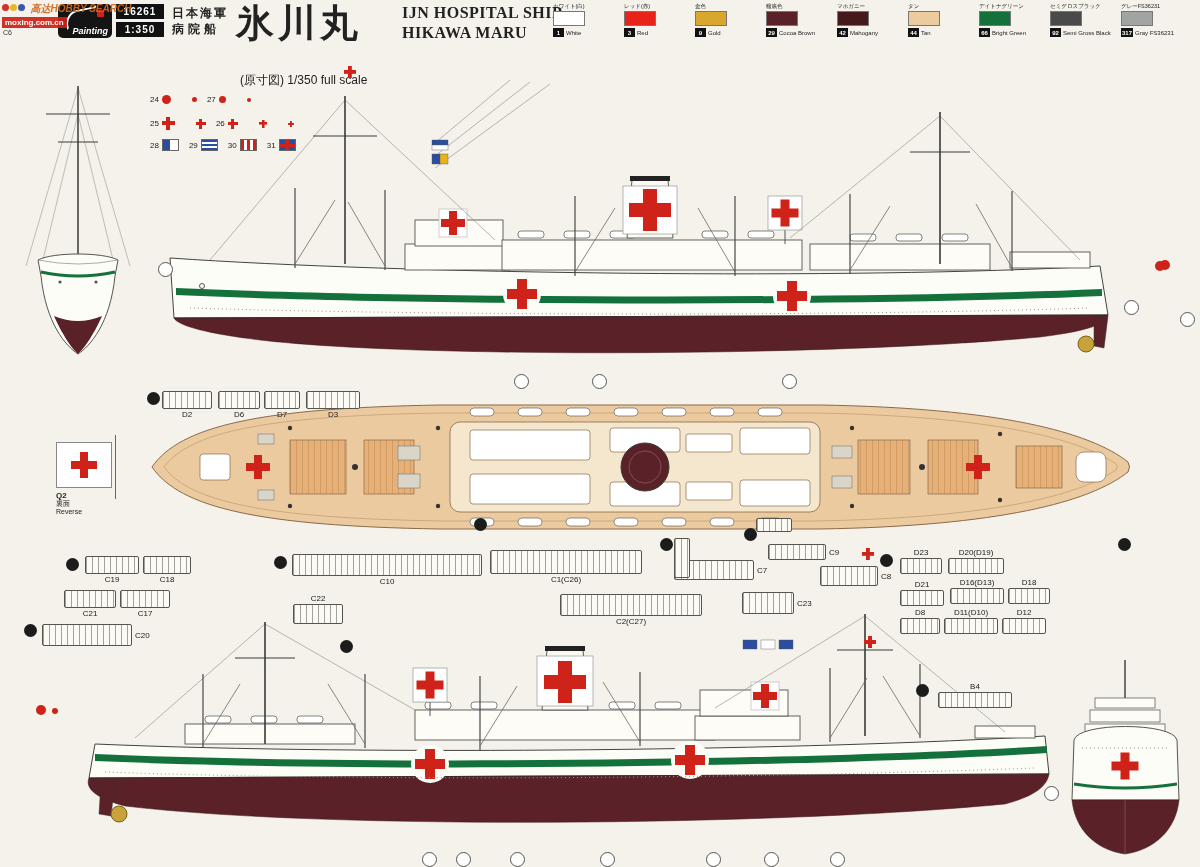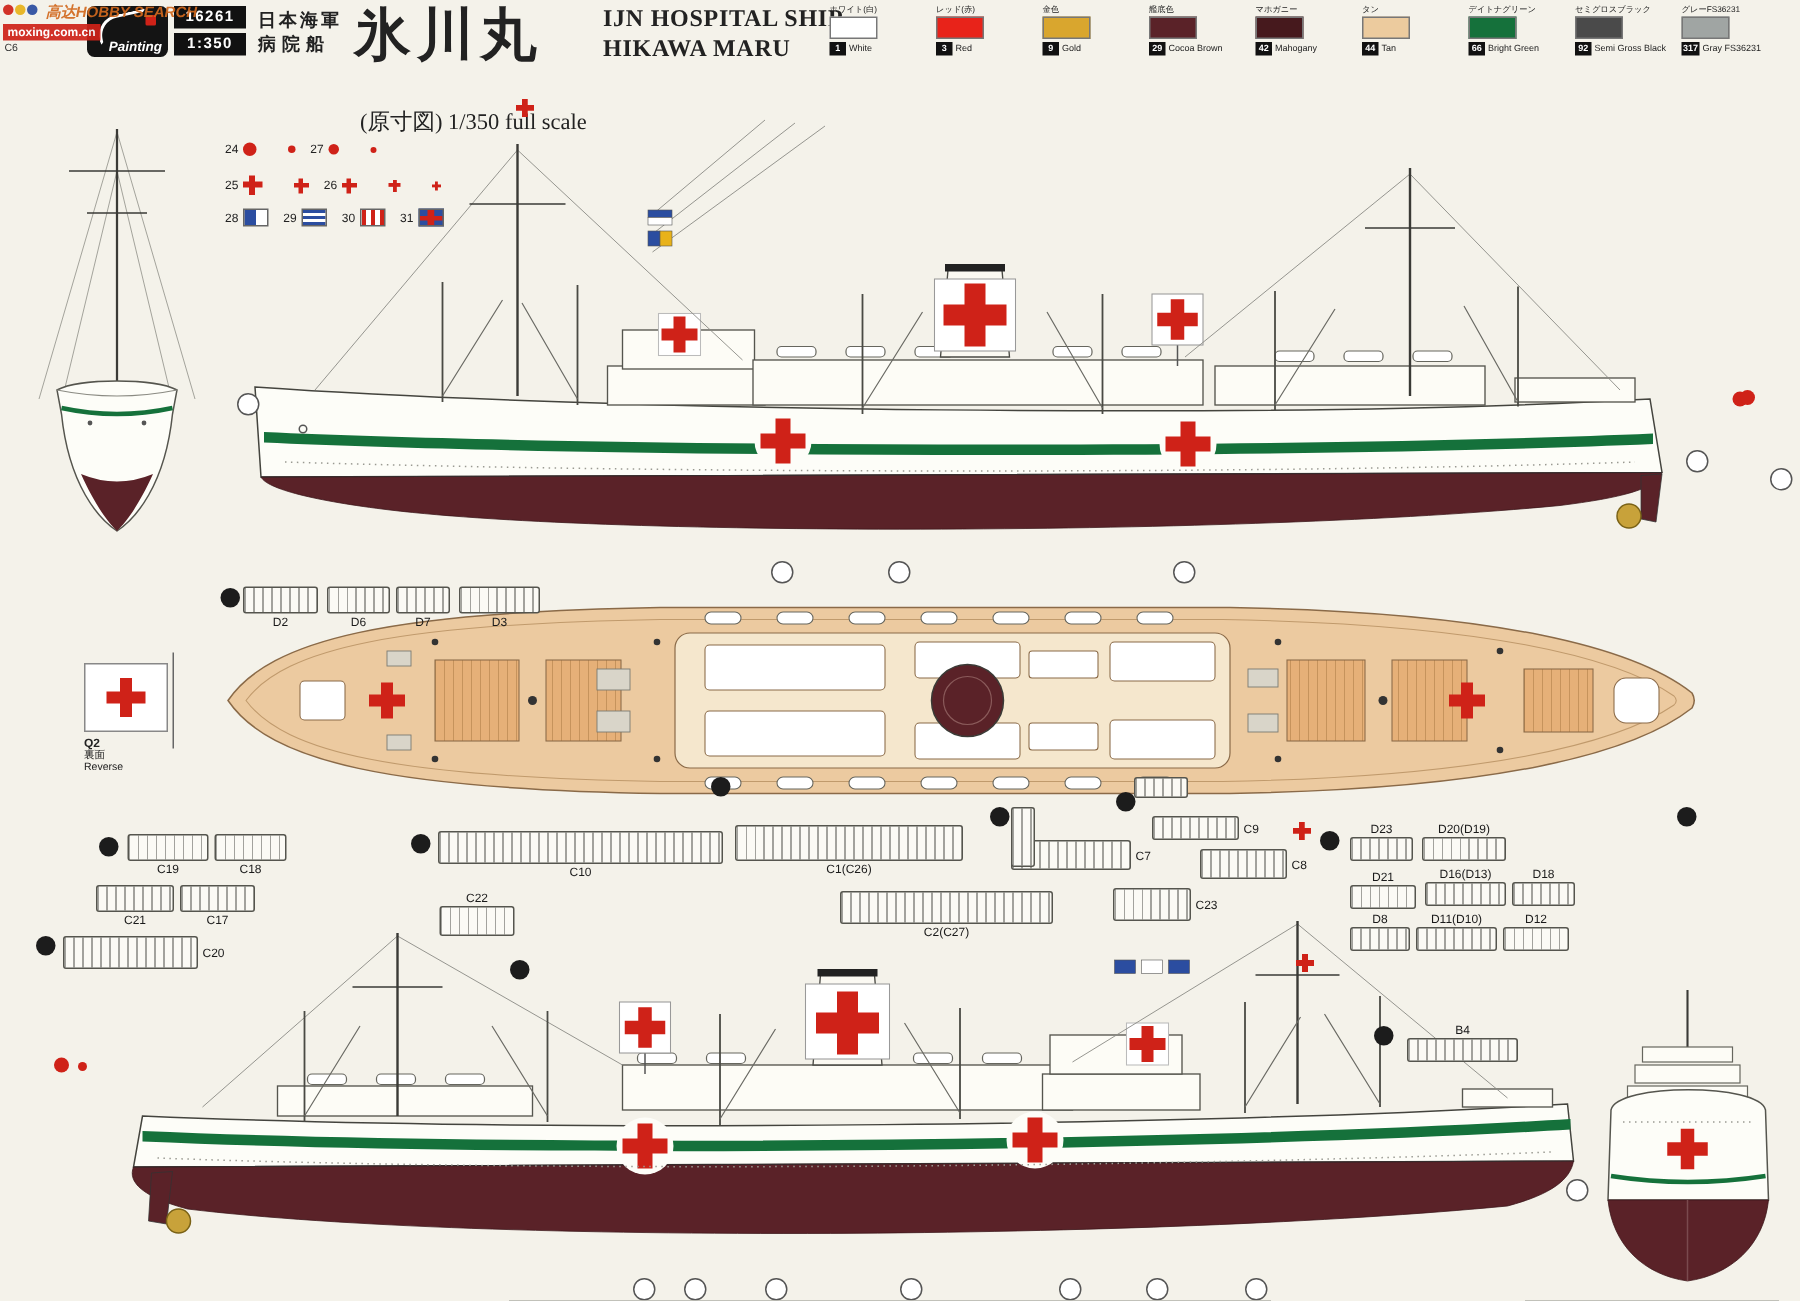"(原寸図) 1/350 full scale" .note { font-family: Liberation Serif, serif -> none; font-size: 15px -> 12px }
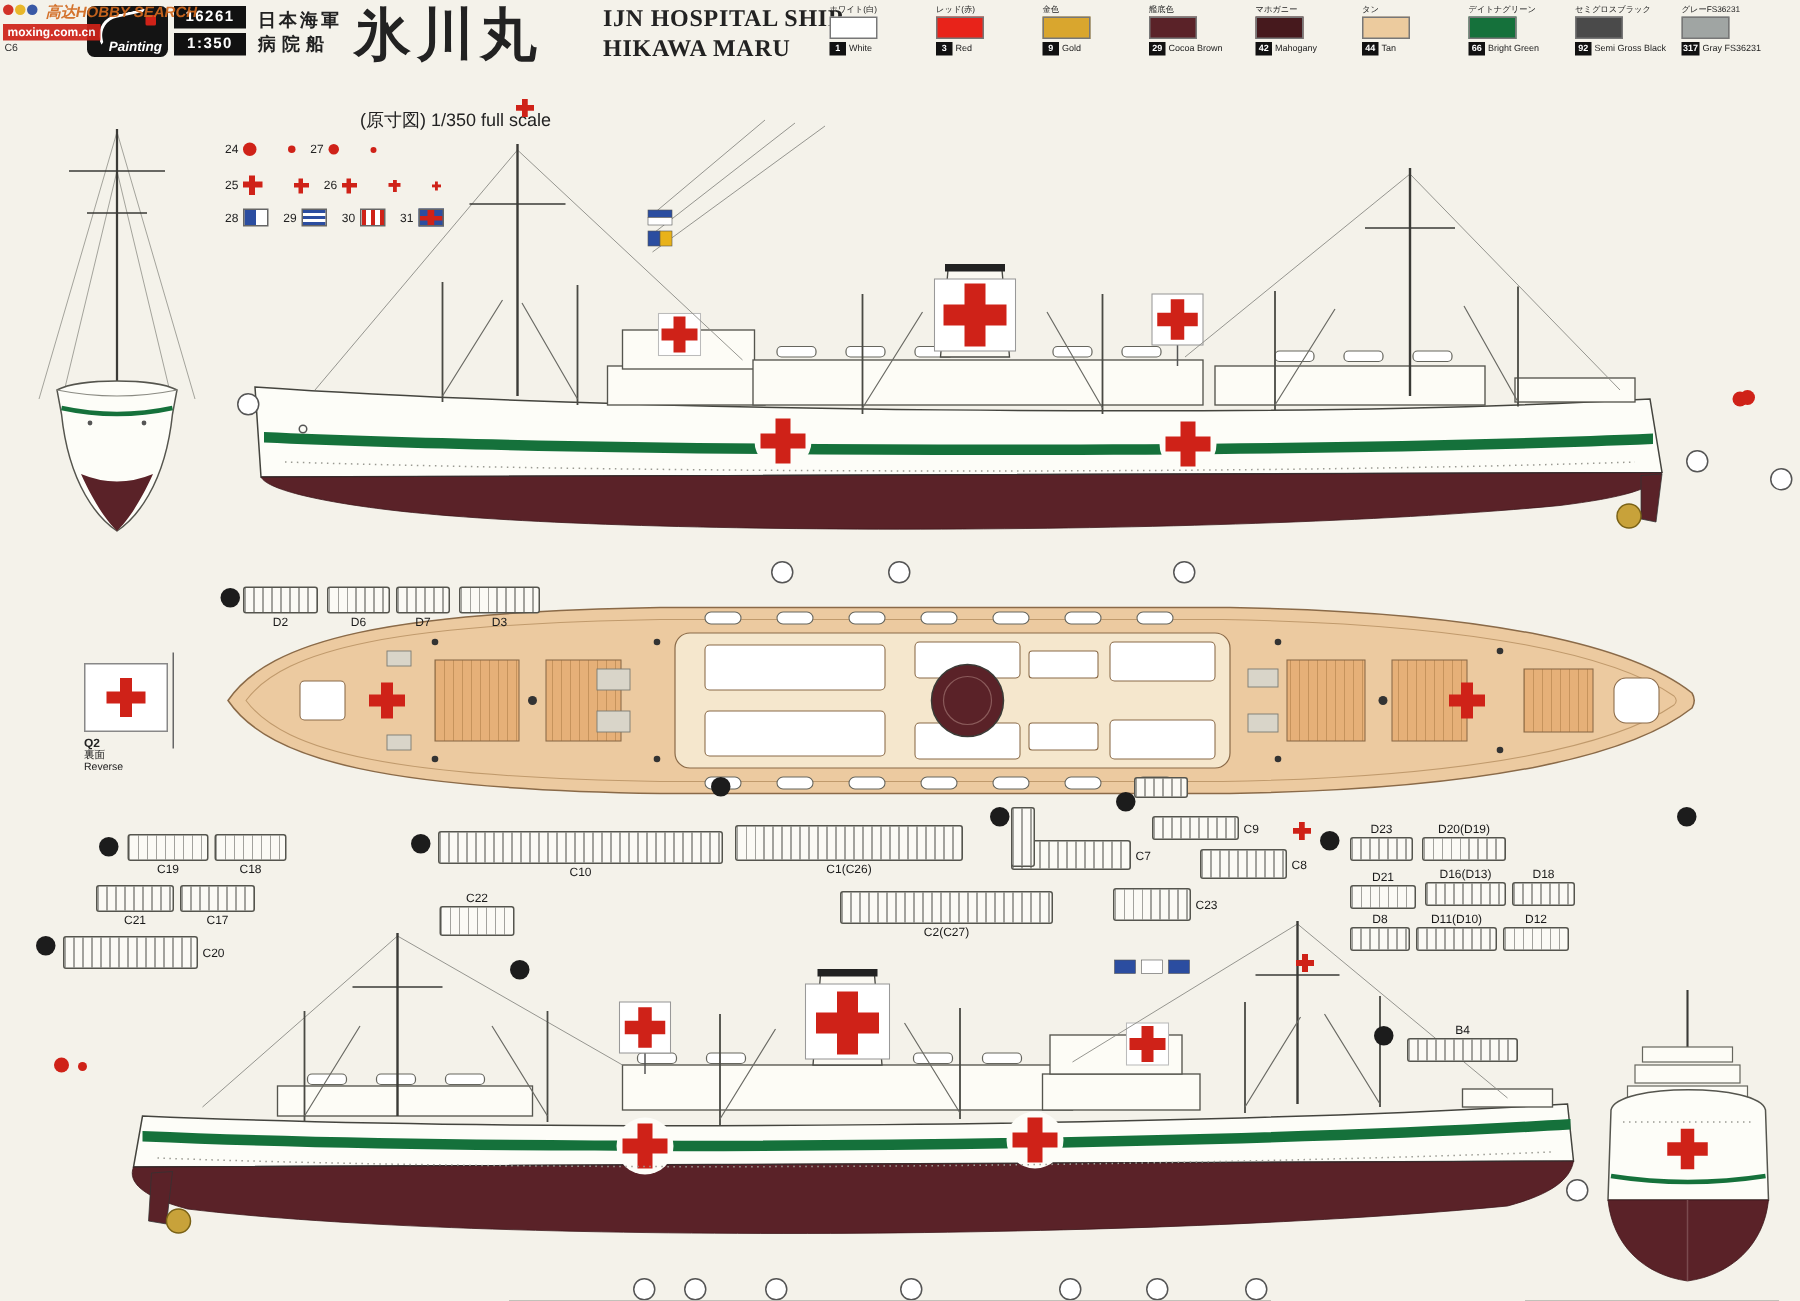"C8" div.part { left: 768px -> 788px }
